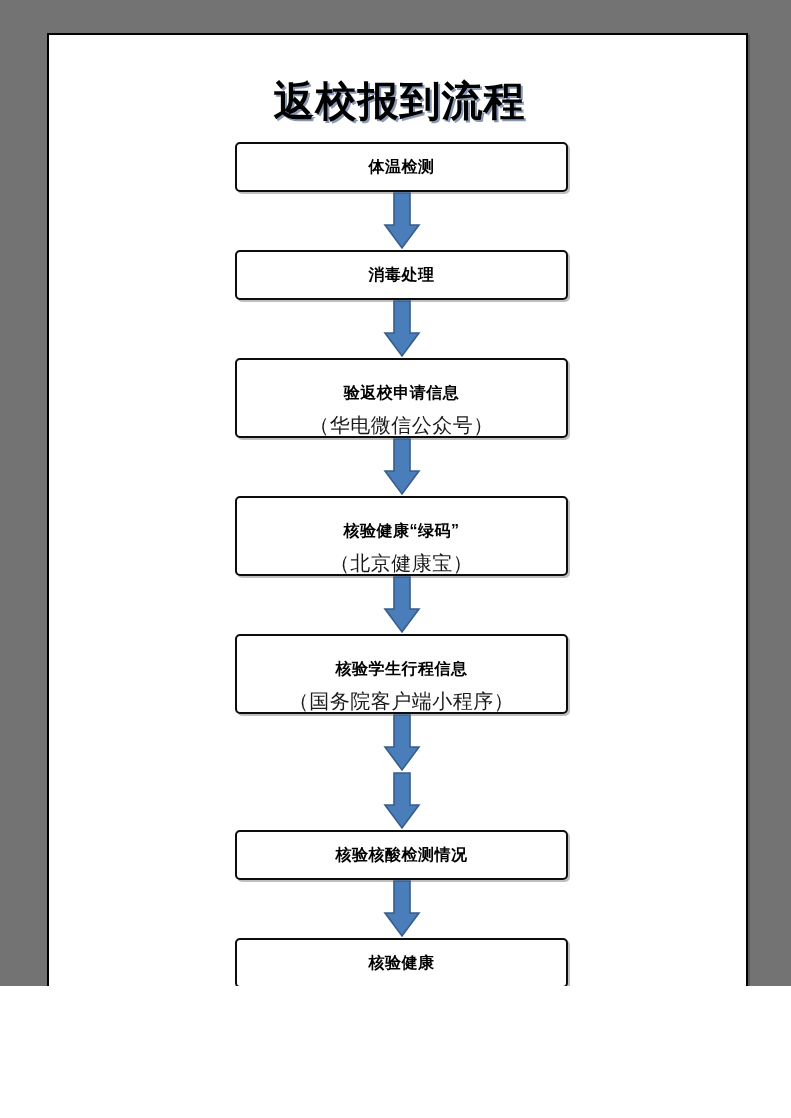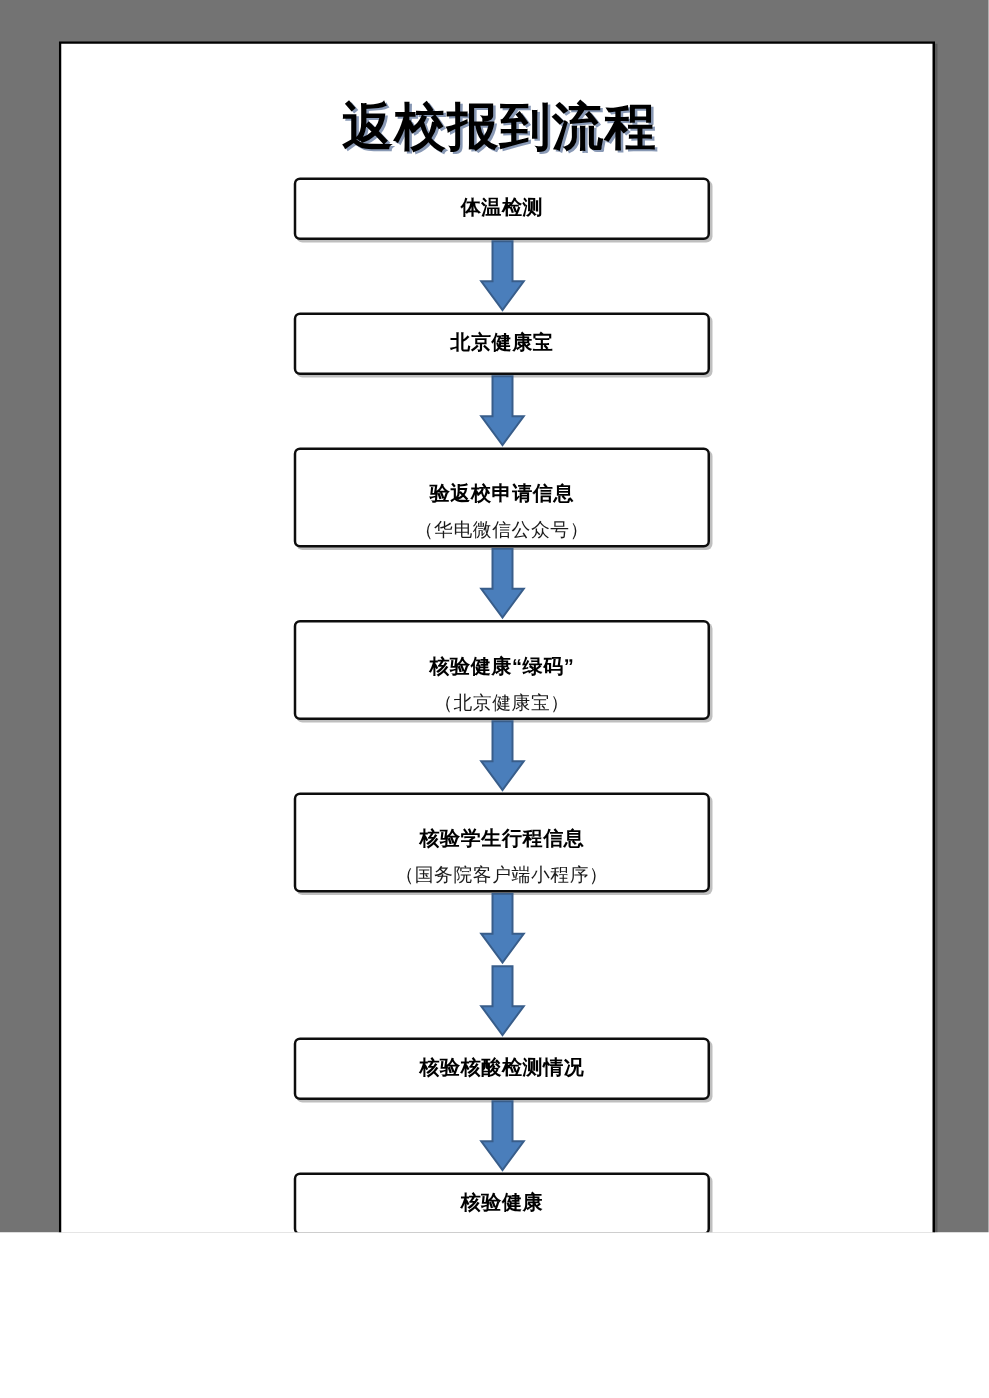"北京健康宝" div.node-title { text: 北京健康宝 -> 消毒处理 }
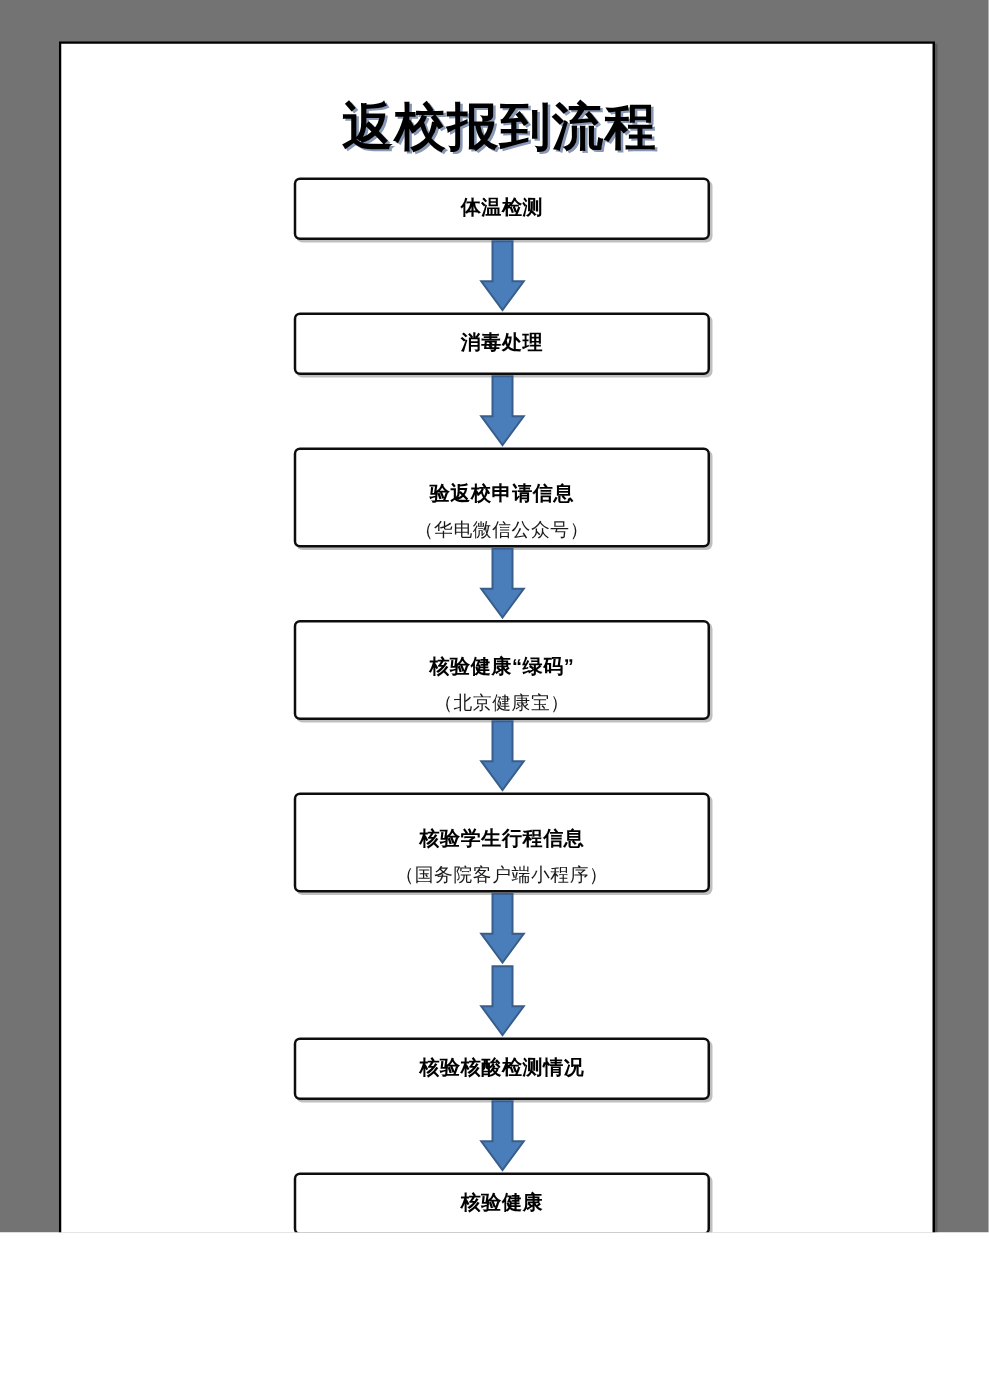"（华电微信公众号）" .node-sub { font-size: 15px -> 20px }
